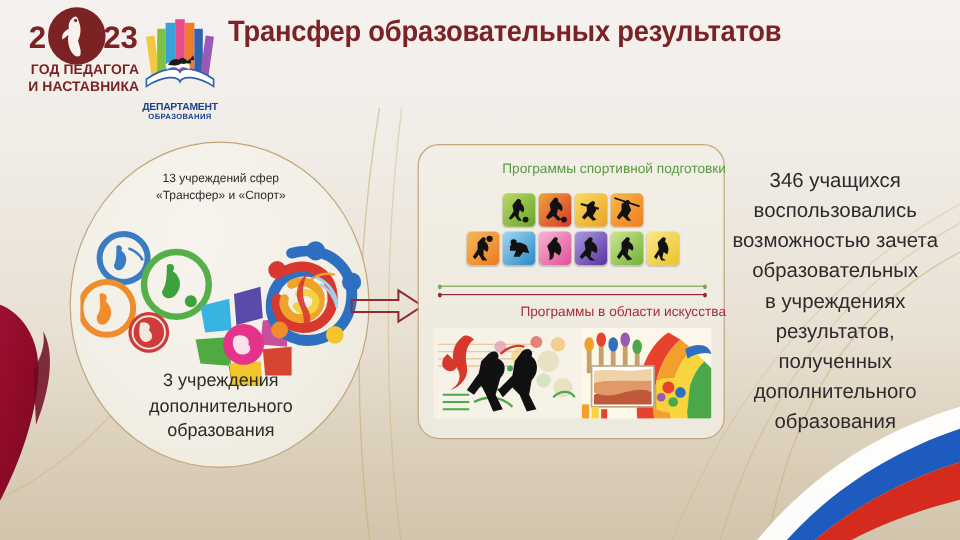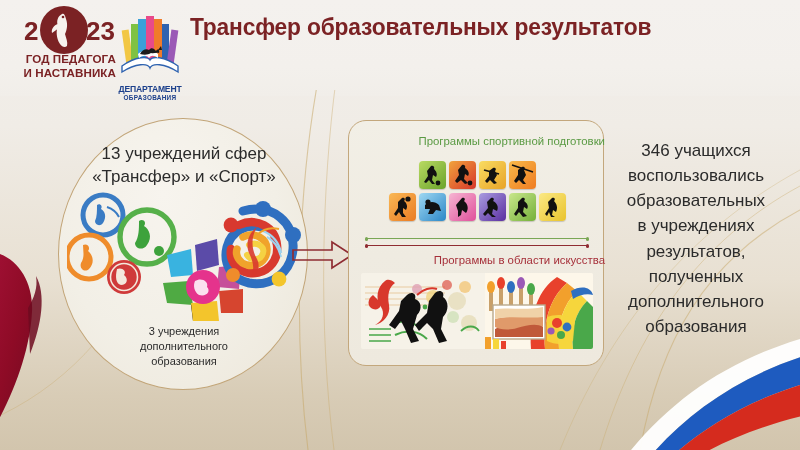"13 учреждений сфер" .oval-top-text { font-size: 17px -> 10px }
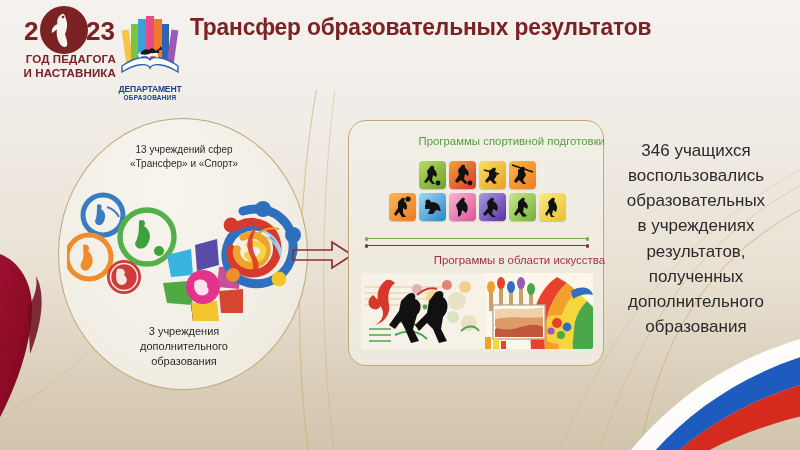"возможностью зачета" div { html: none -> <div>возможностью зачета</div> }
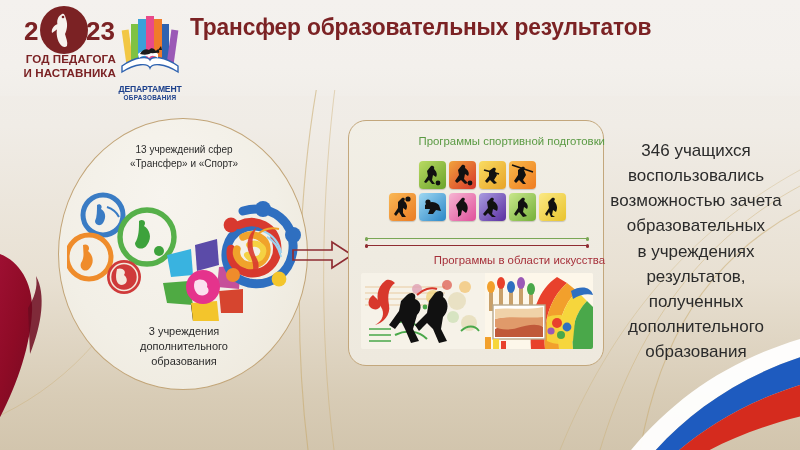"3 учреждения" .oval-bottom-text { font-size: 11px -> 15px }
